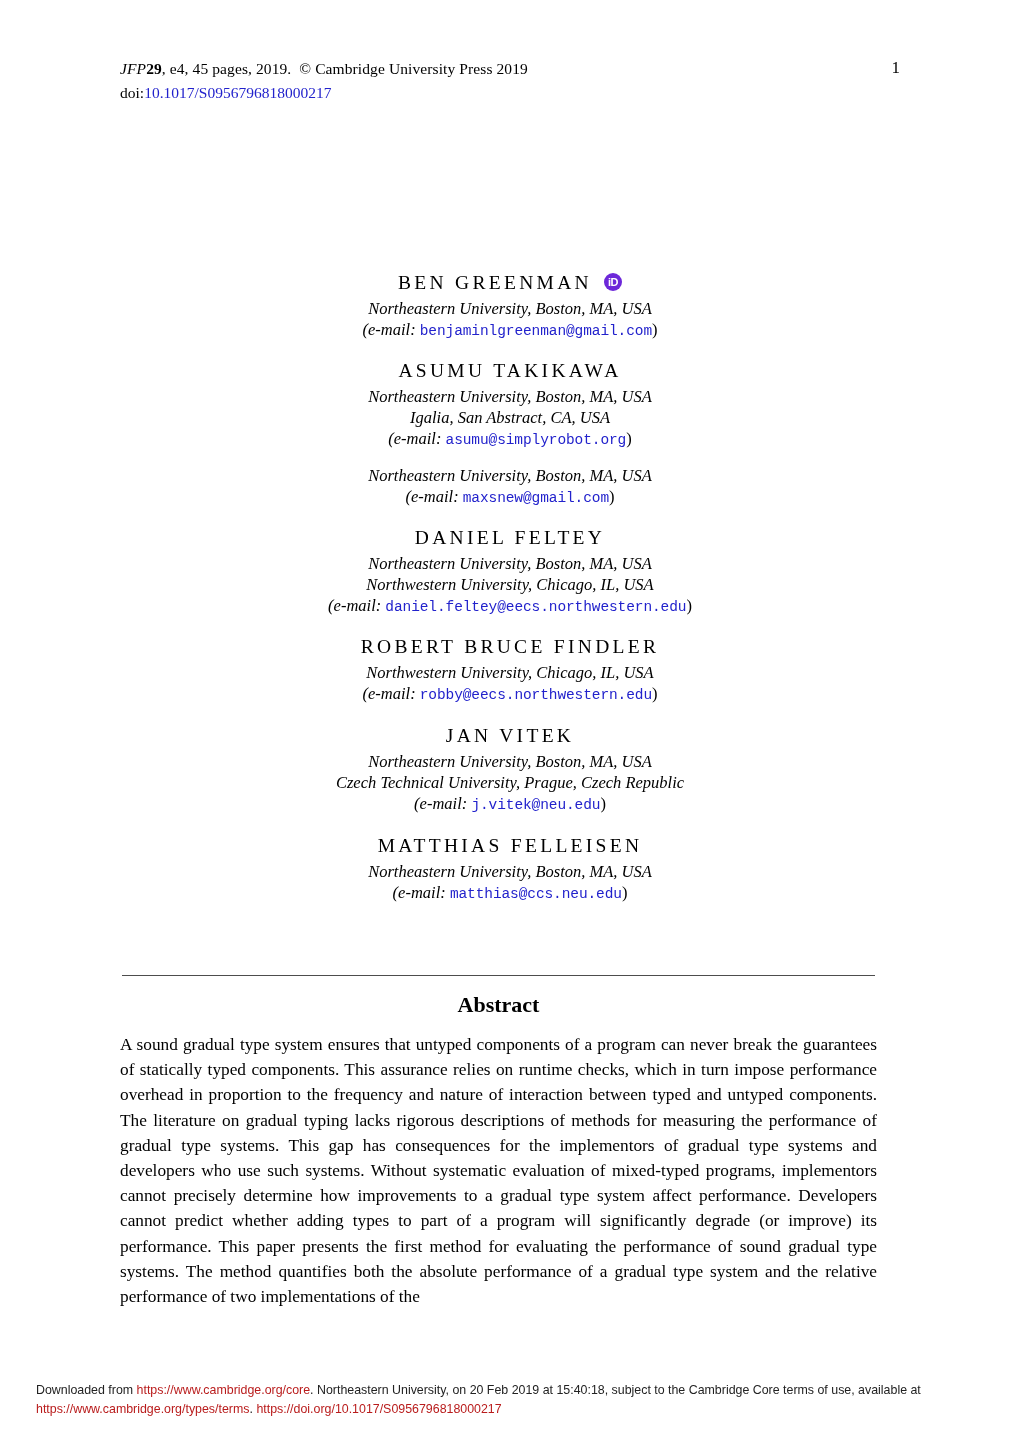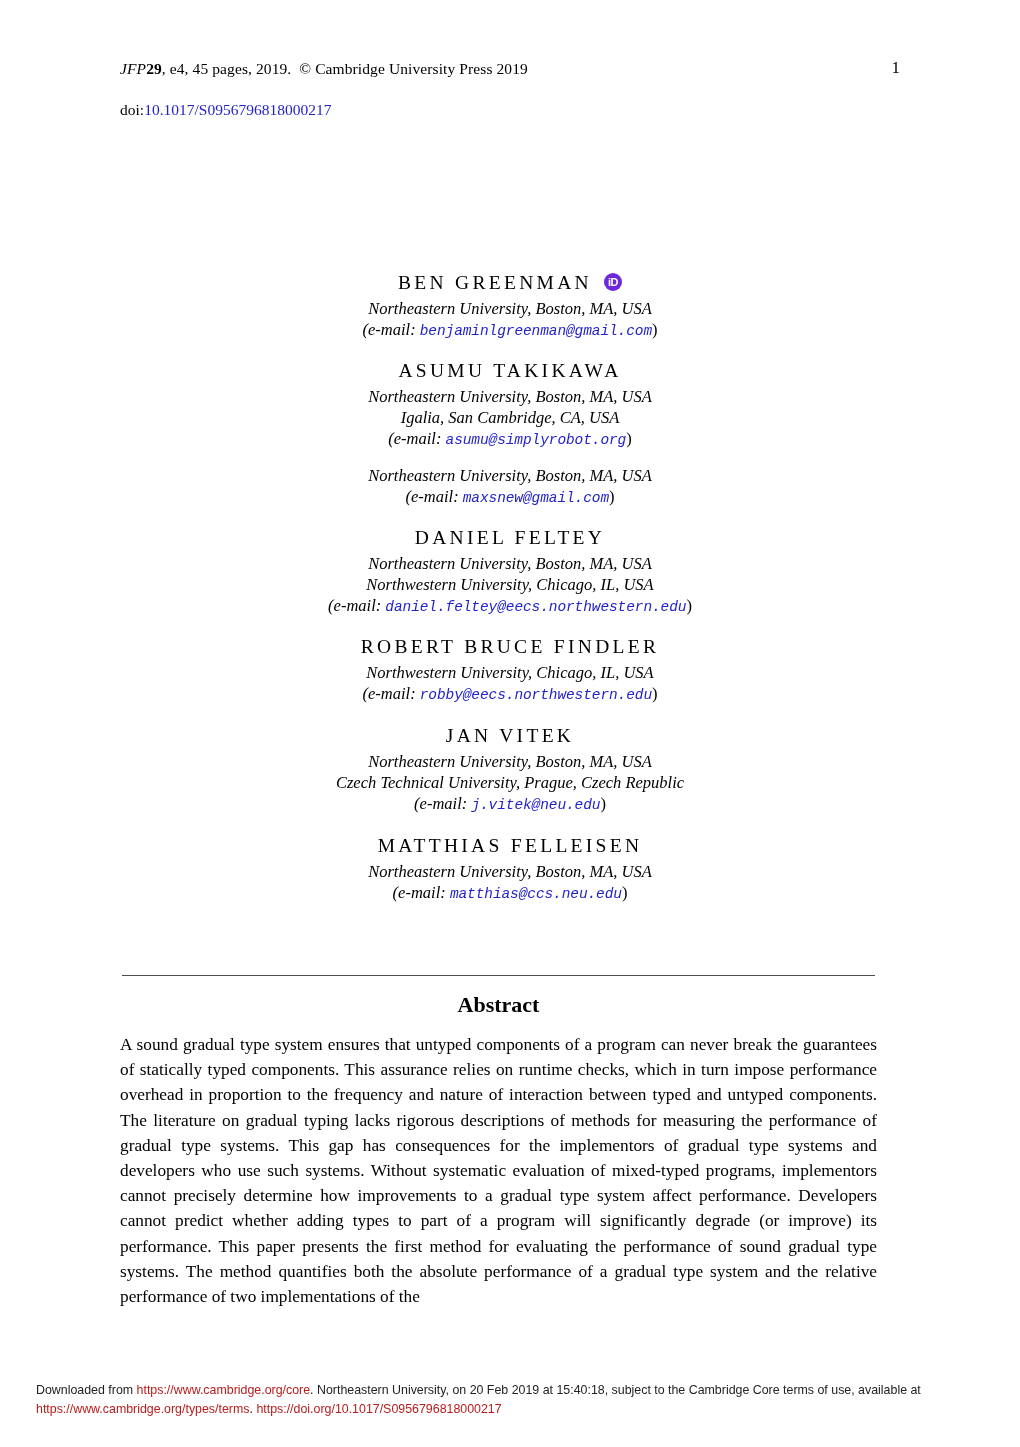"doi:10.1017/S0956796818000217" .runhead-line2 { margin-top: 20px -> 3px }
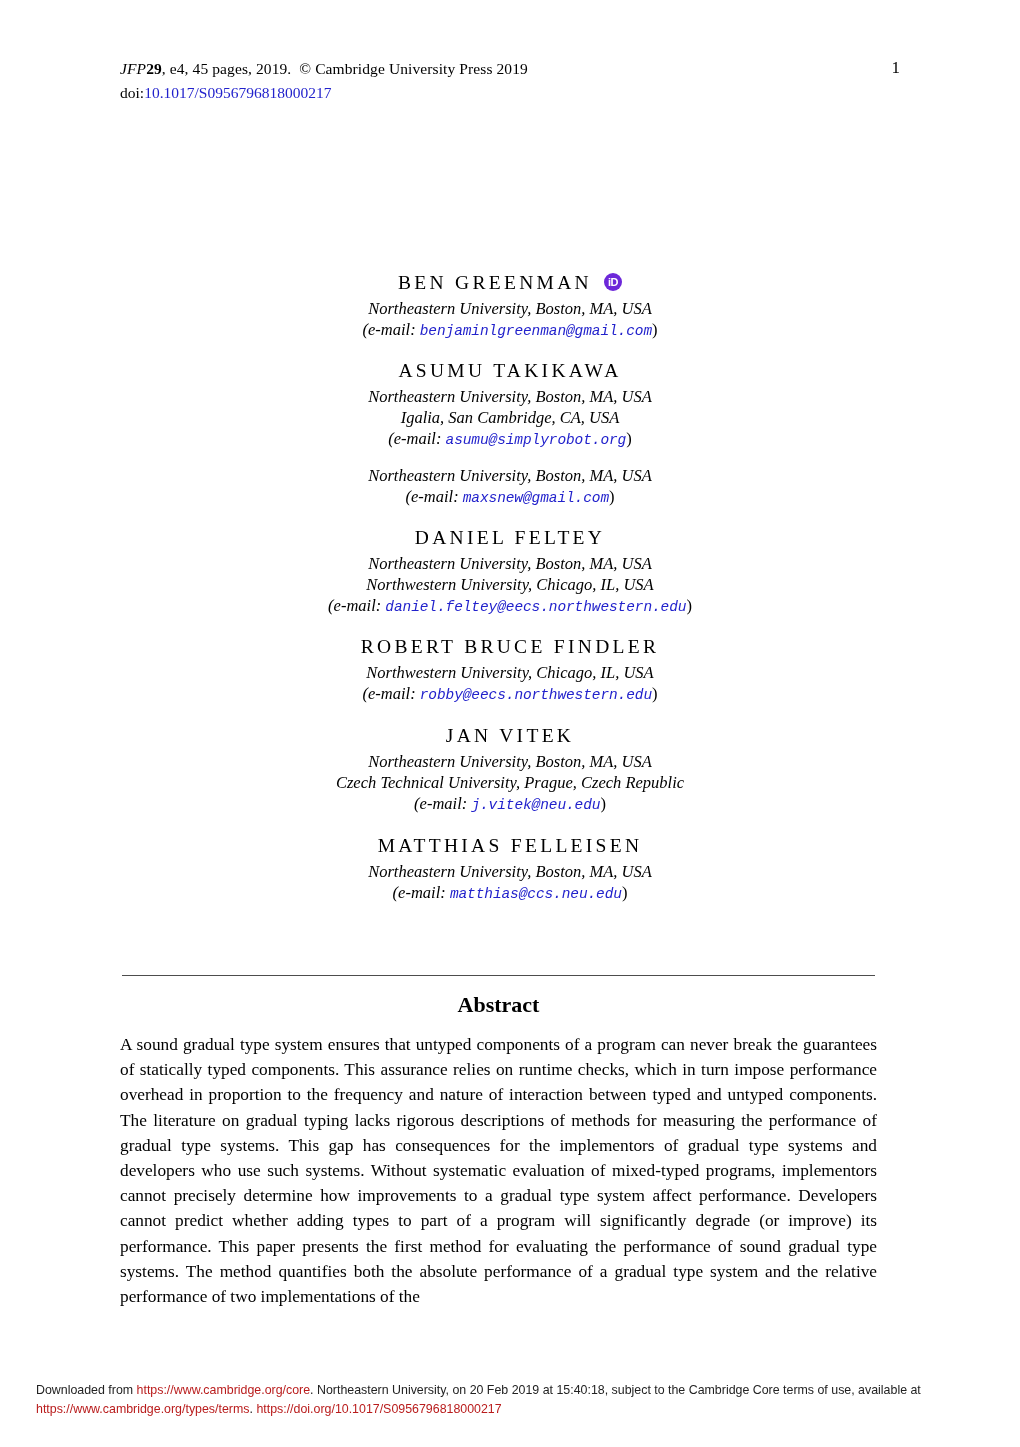"benjaminlgreenman@gmail.com" .email .addr { font-style: italic -> none }
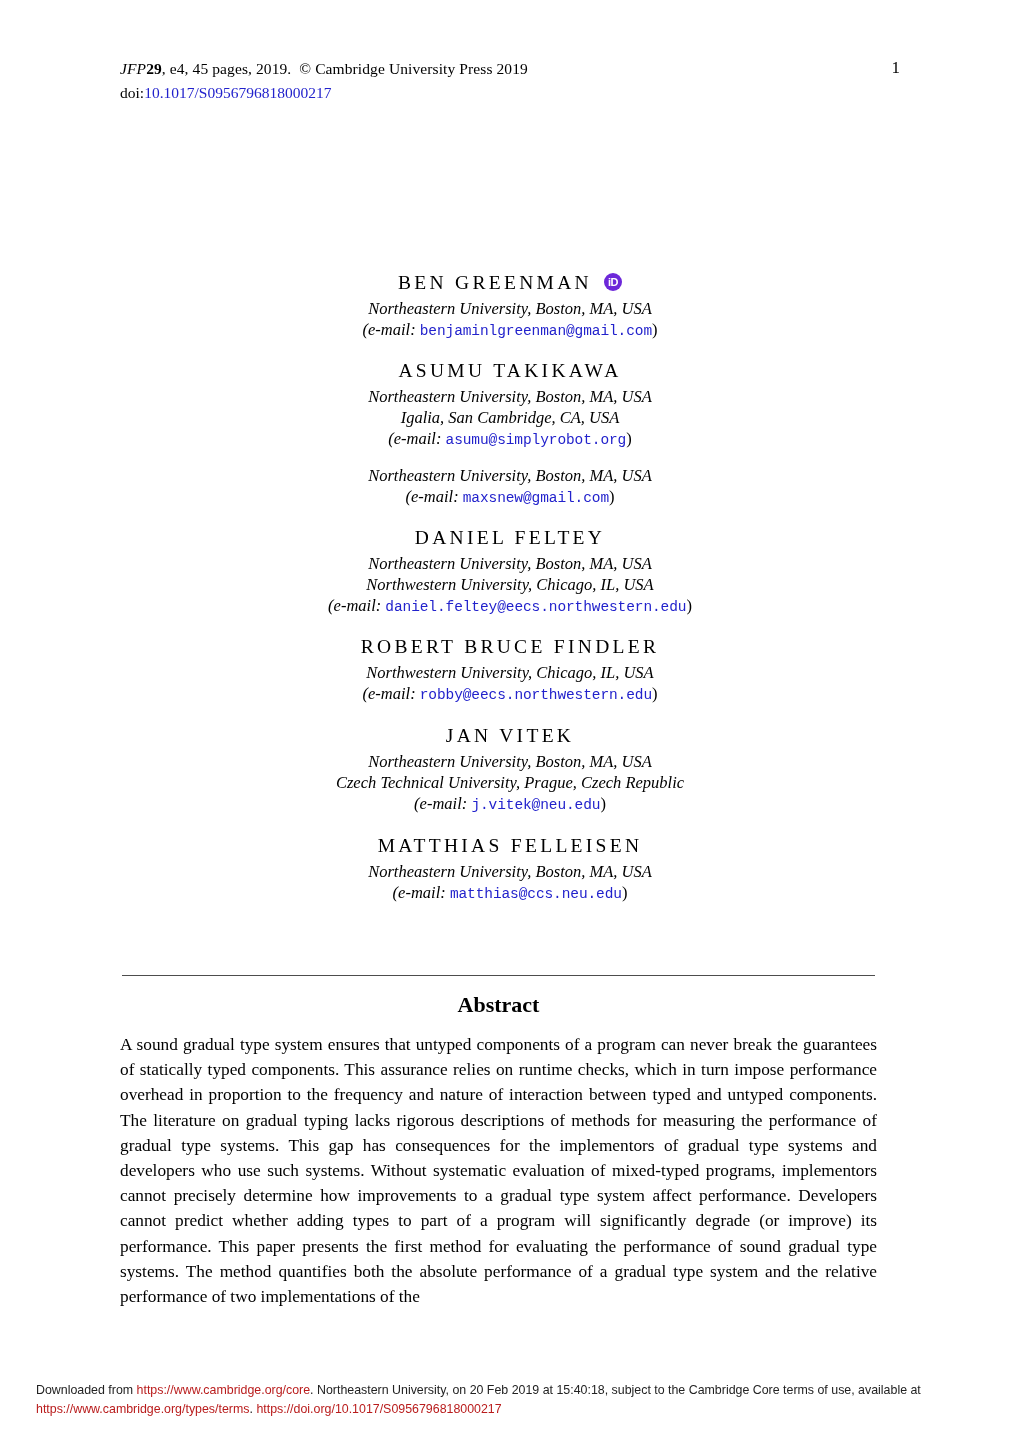"Igalia, San Cambridge, CA, USA" div.affil { text: Cambridge -> Abstract }
